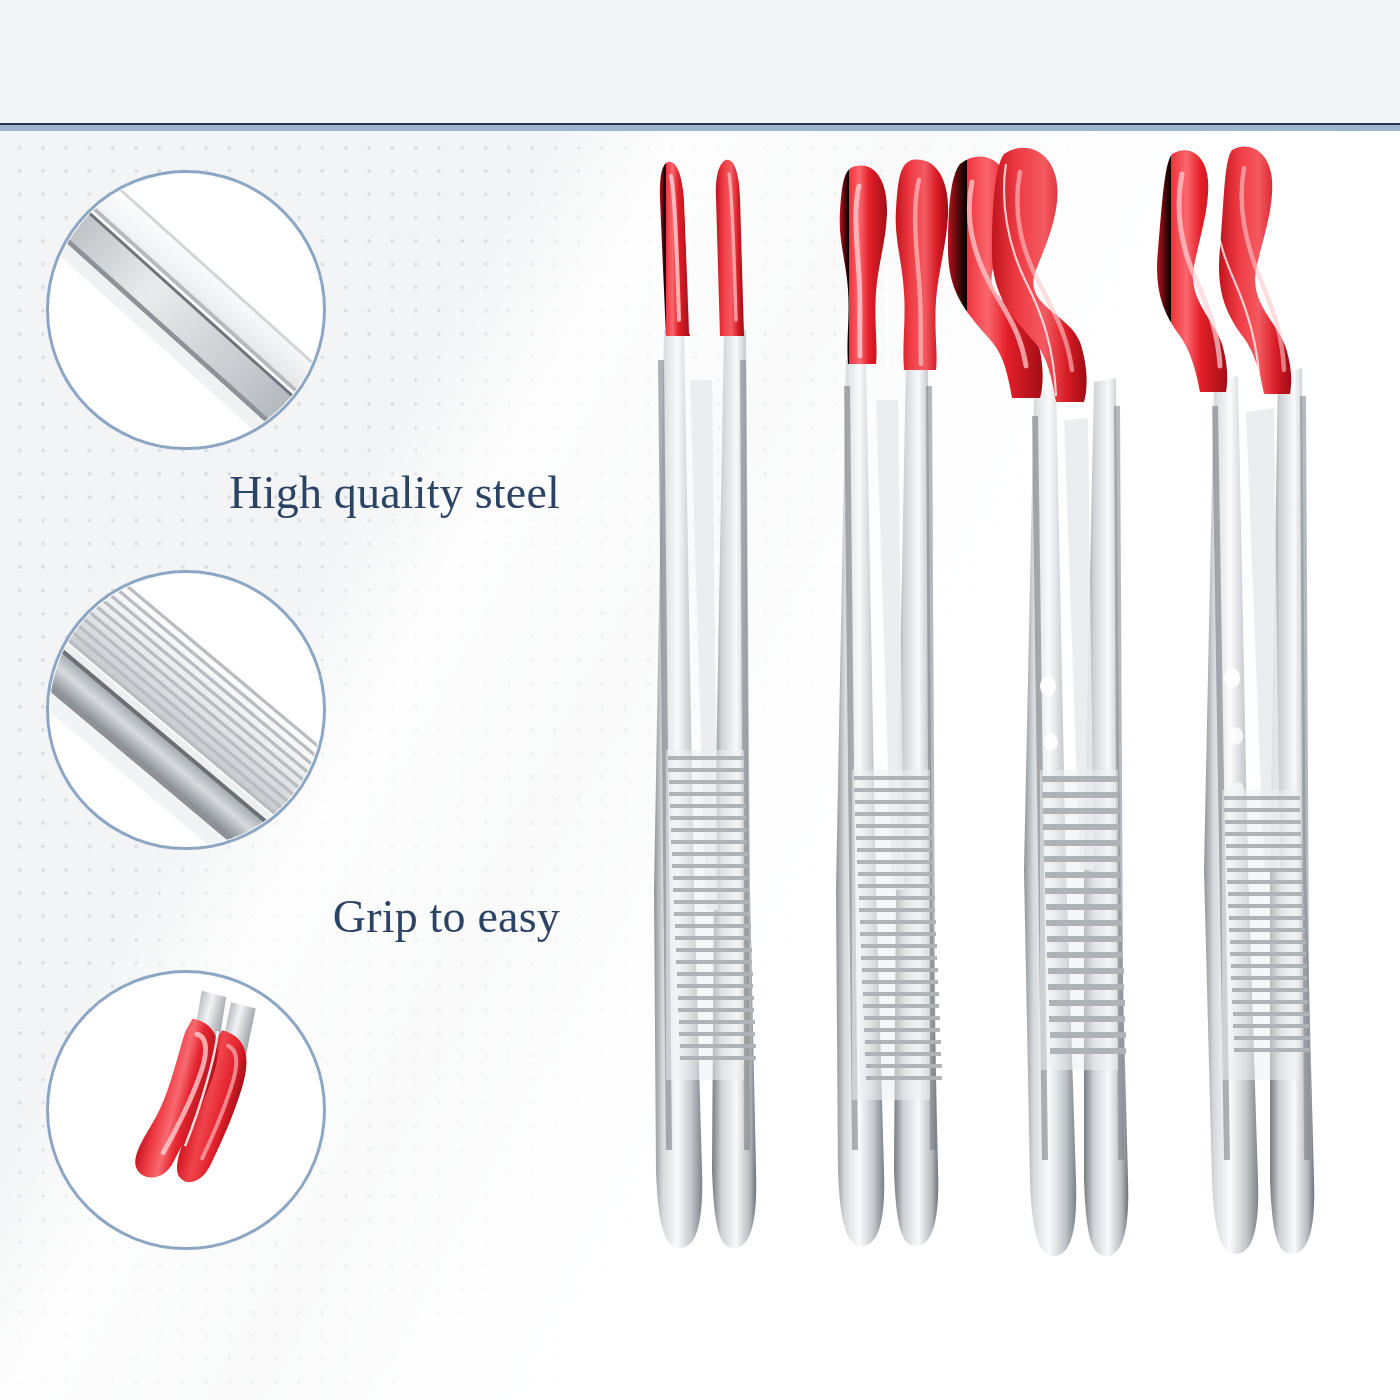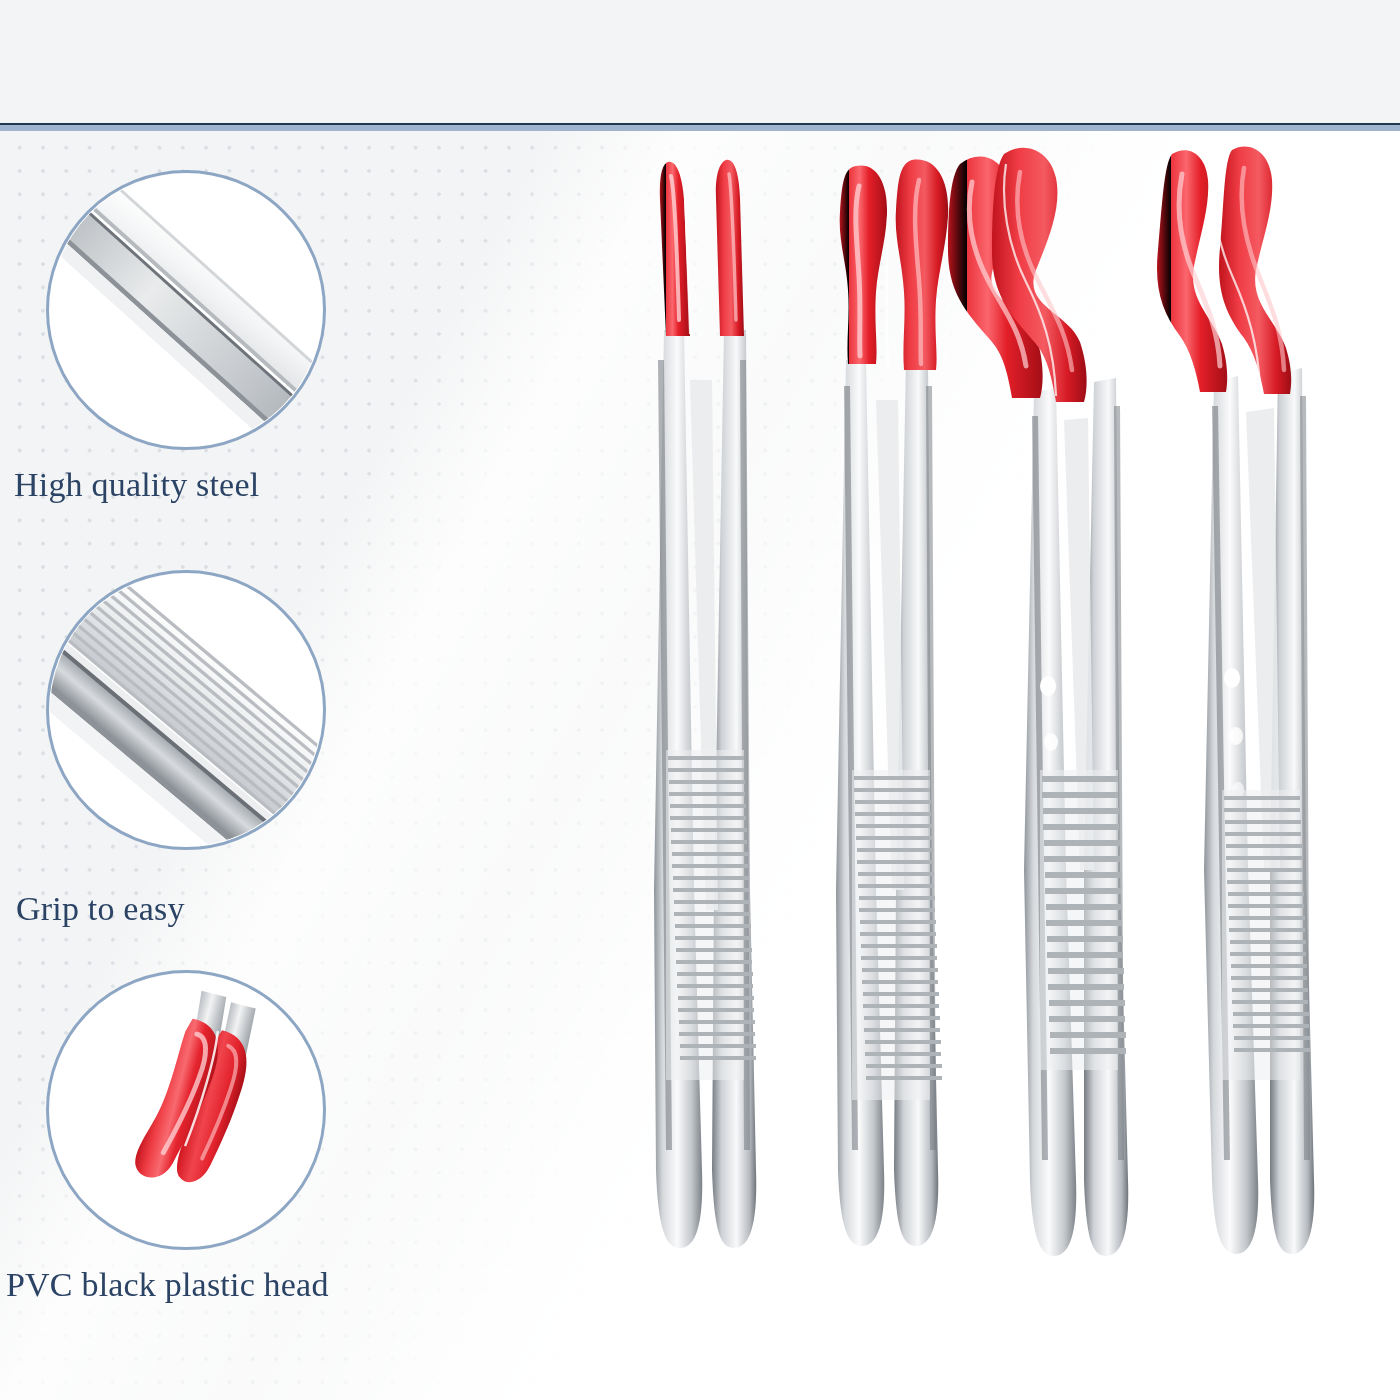"High quality steel" .feature-label { font-size: 34px -> 46px; text-align: left -> right }
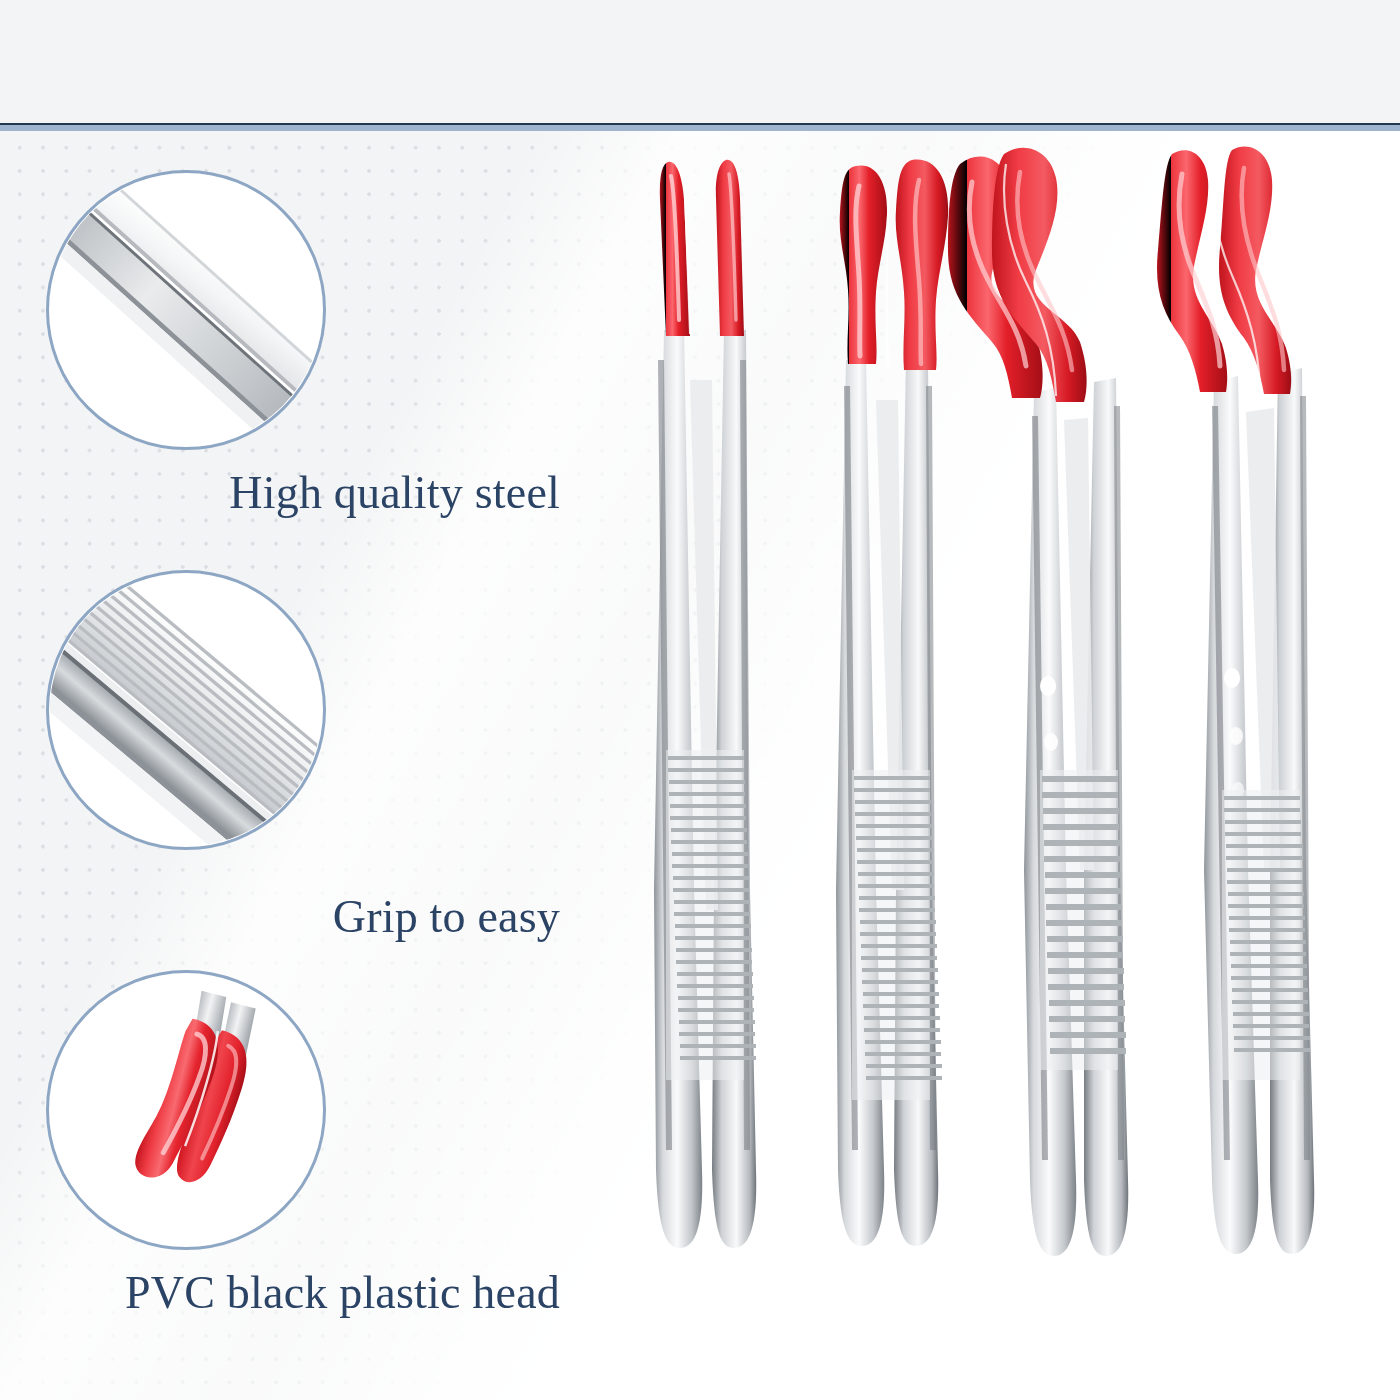"PVC black plastic head" div.feature-label { html: <div>PVC black plastic head</div> -> none }
